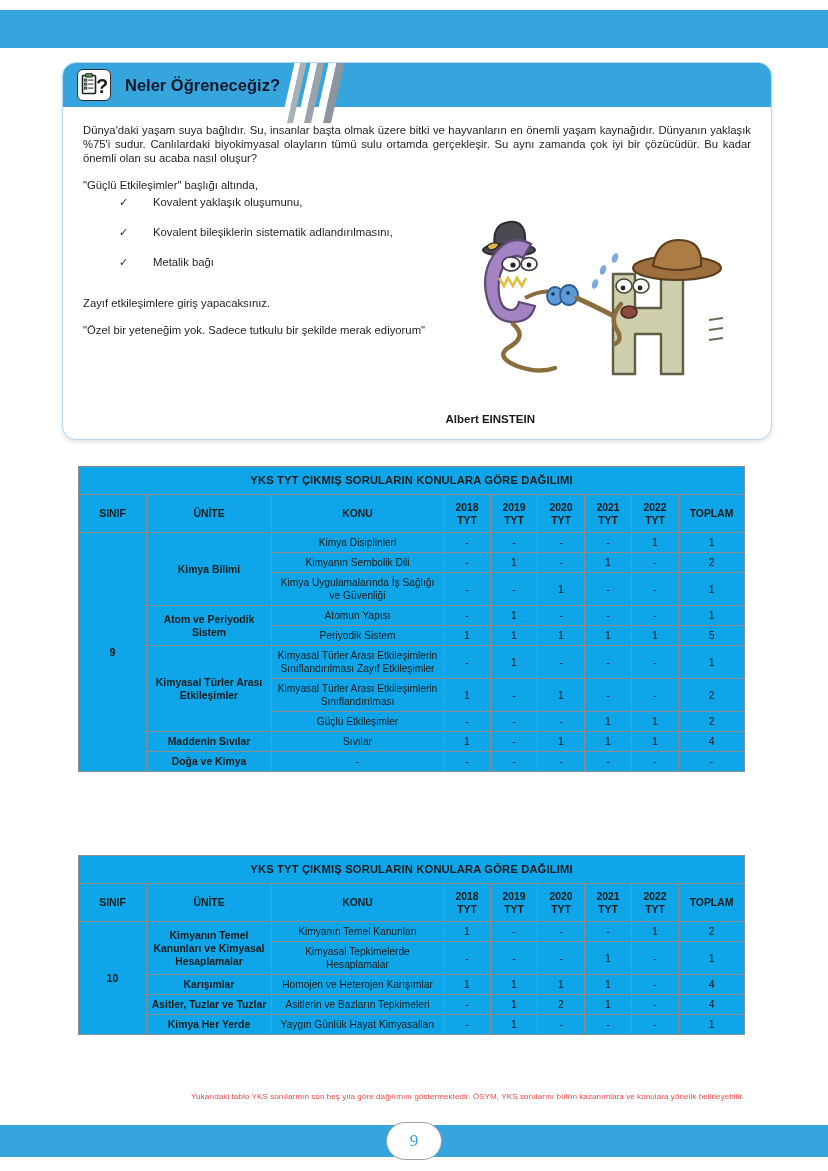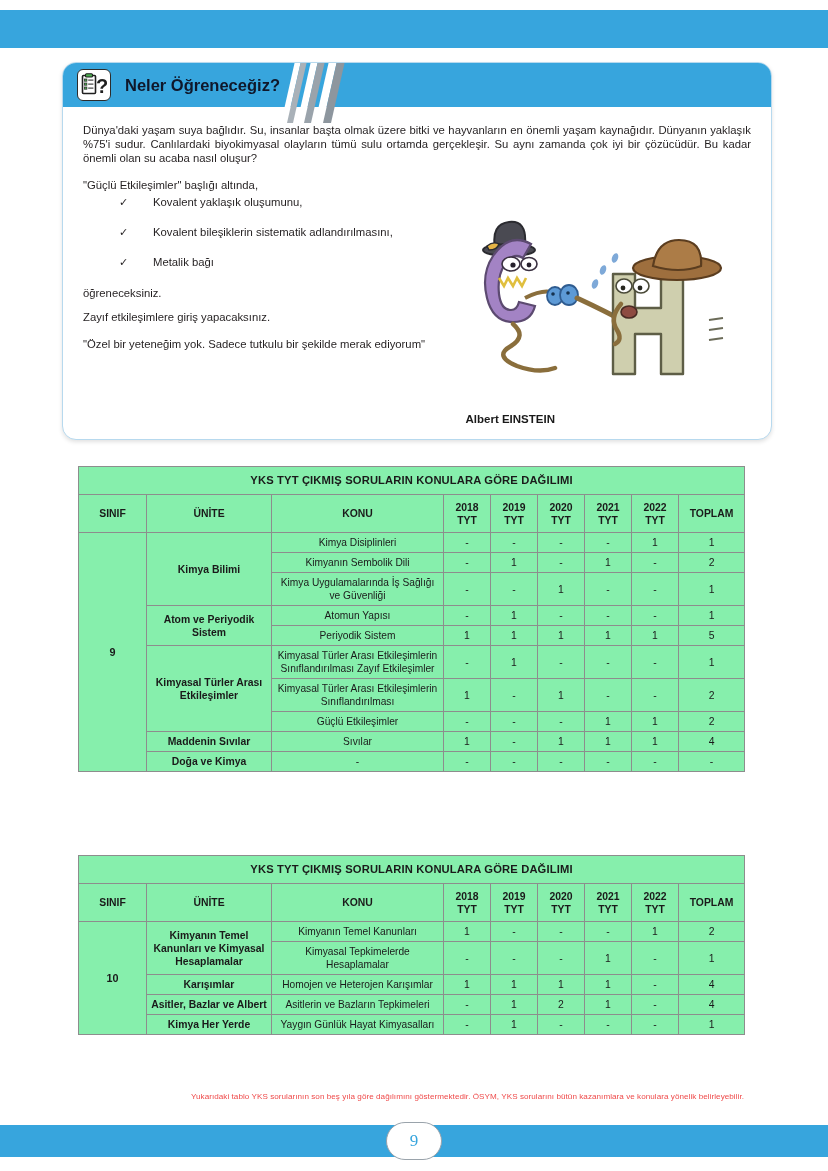"öğreneceksiniz." div.p { html: <div>öğreneceksiniz.</div> -> none }
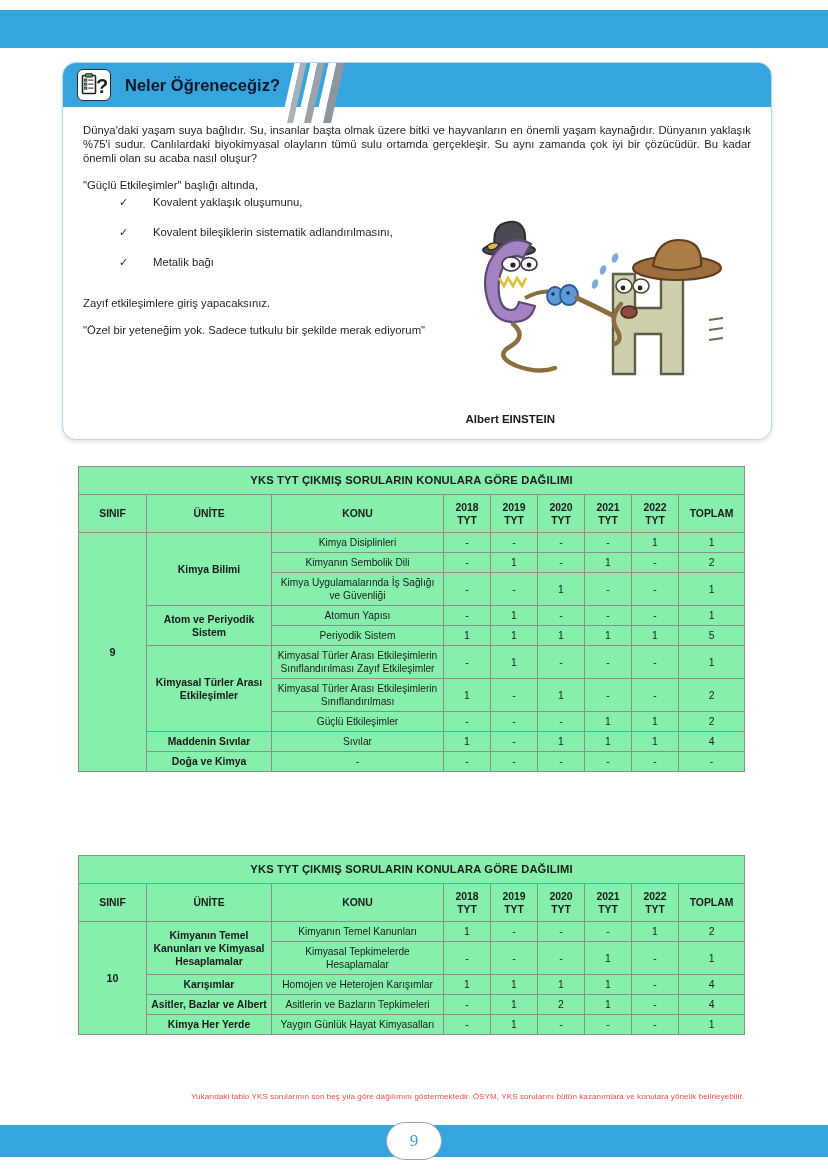"Albert EINSTEIN" .einstein { right: 216px -> 236px }
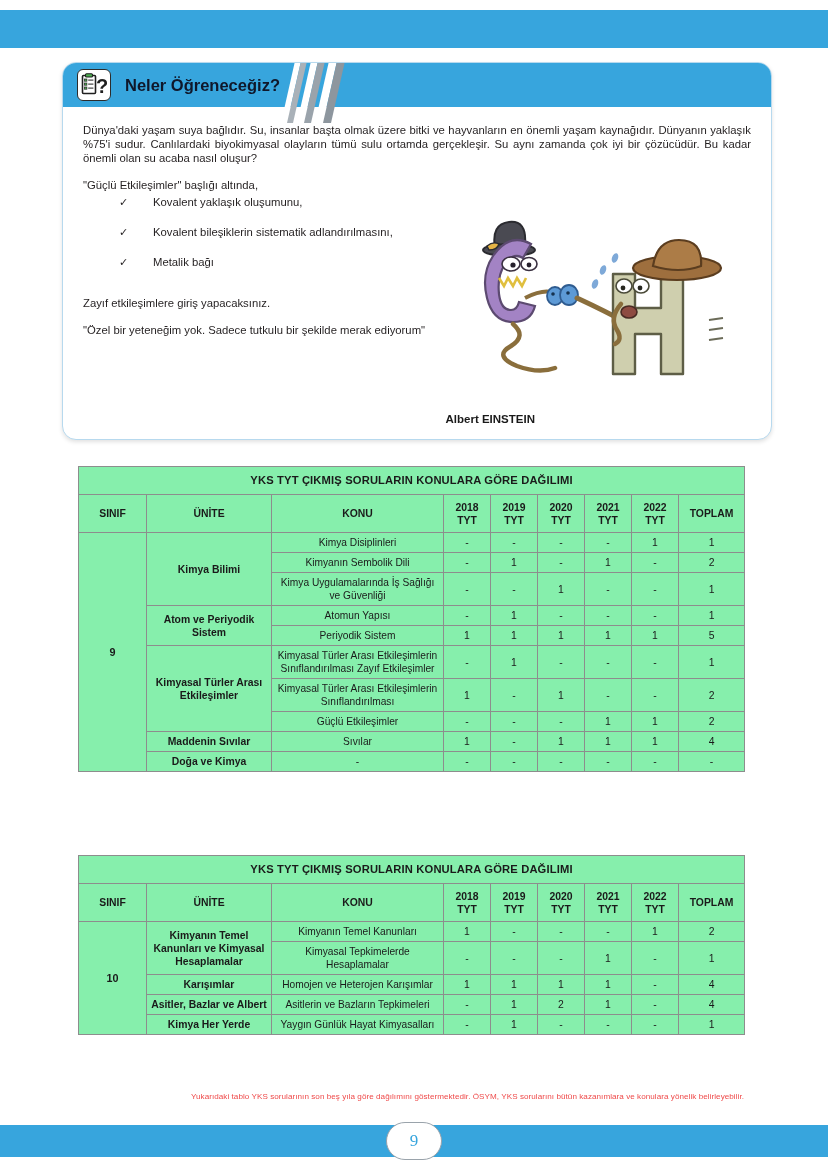"YKS TYT ÇIKMIŞ SORULARIN KONULARA" table.t { background: #86efac -> #0ea5e9 }
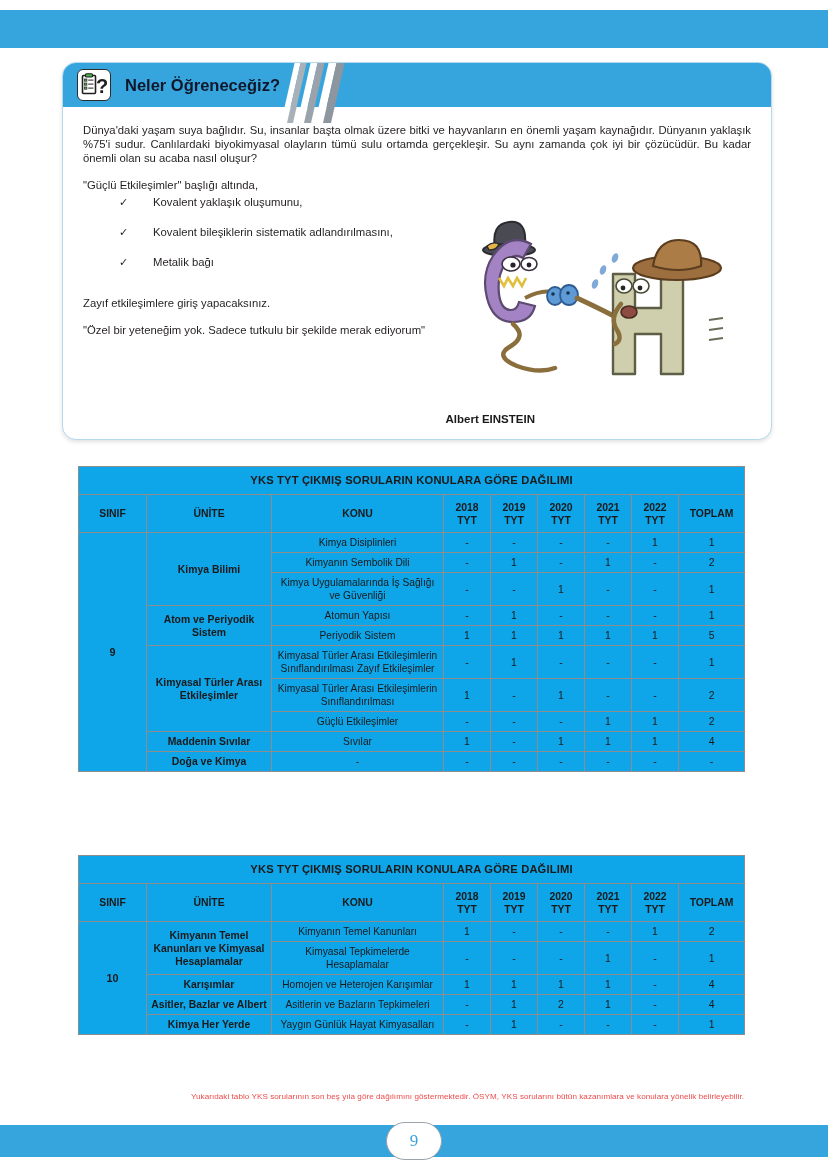"Asitler, Bazlar ve Albert" td.unite { text: Bazlar ve Albert -> Tuzlar ve Tuzlar }
